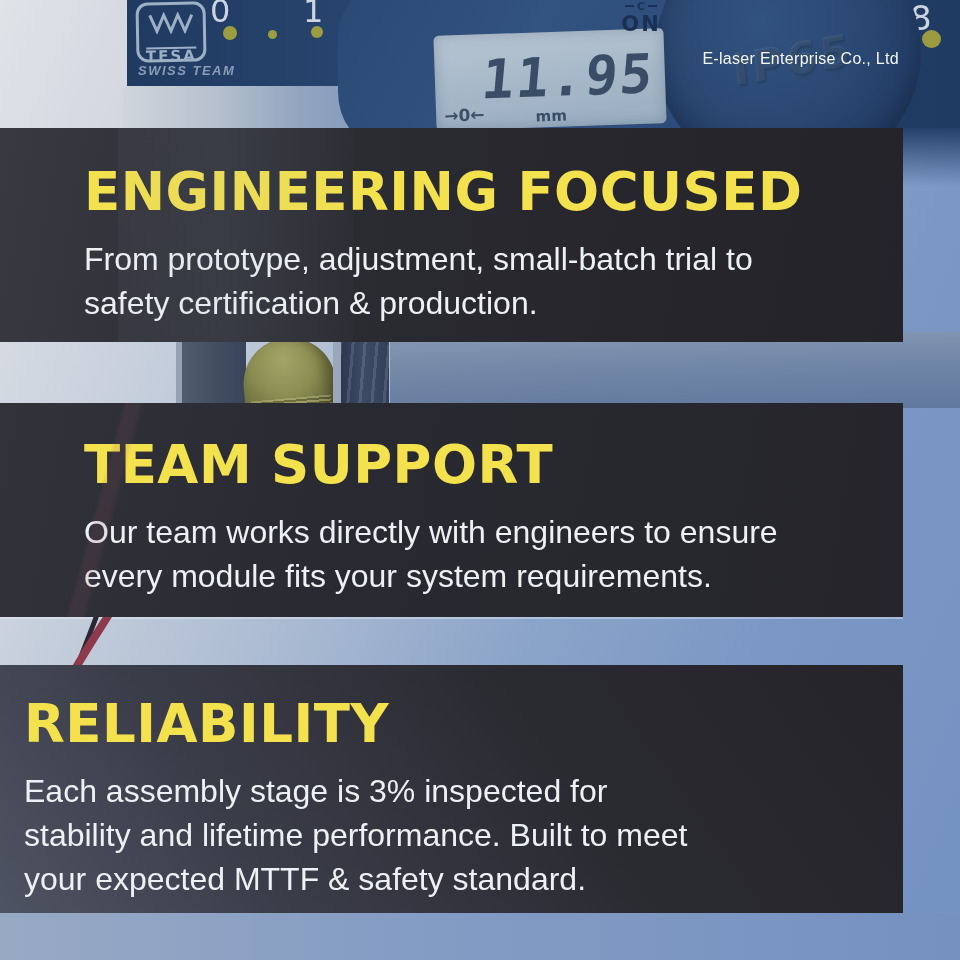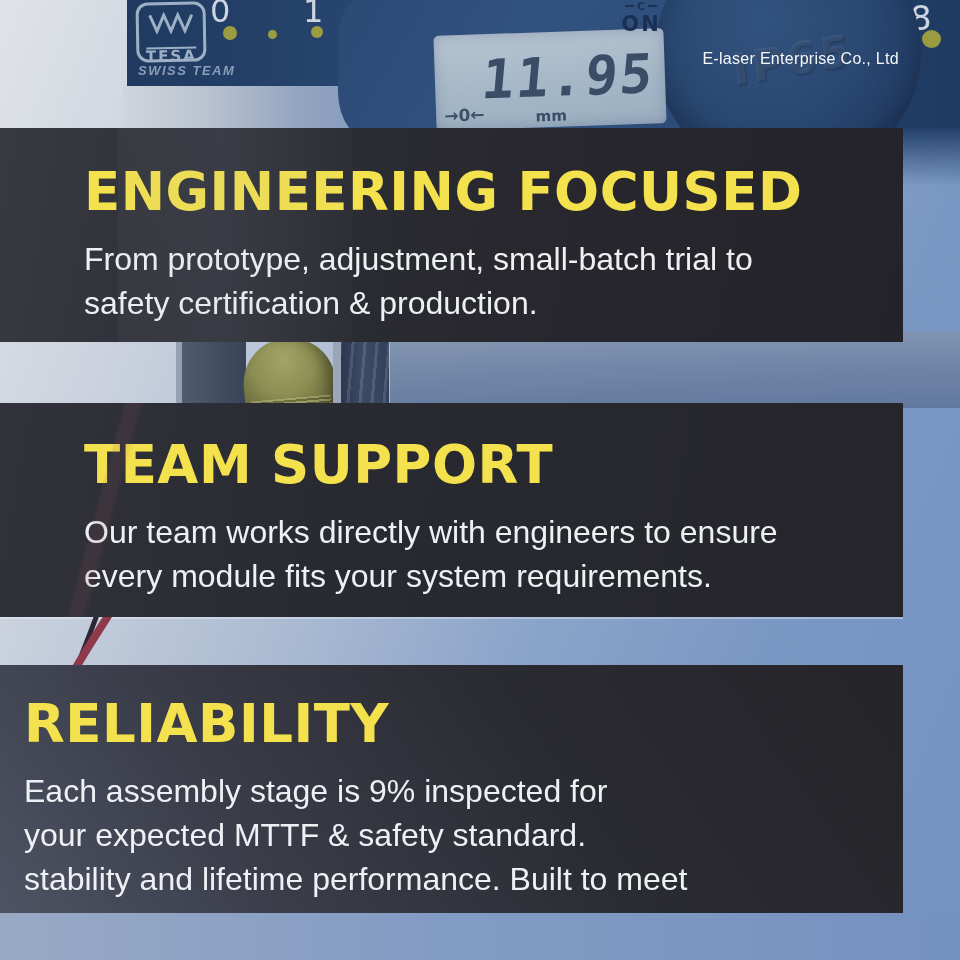"Each assembly stage is 9%" div { text: 9% -> 3% }
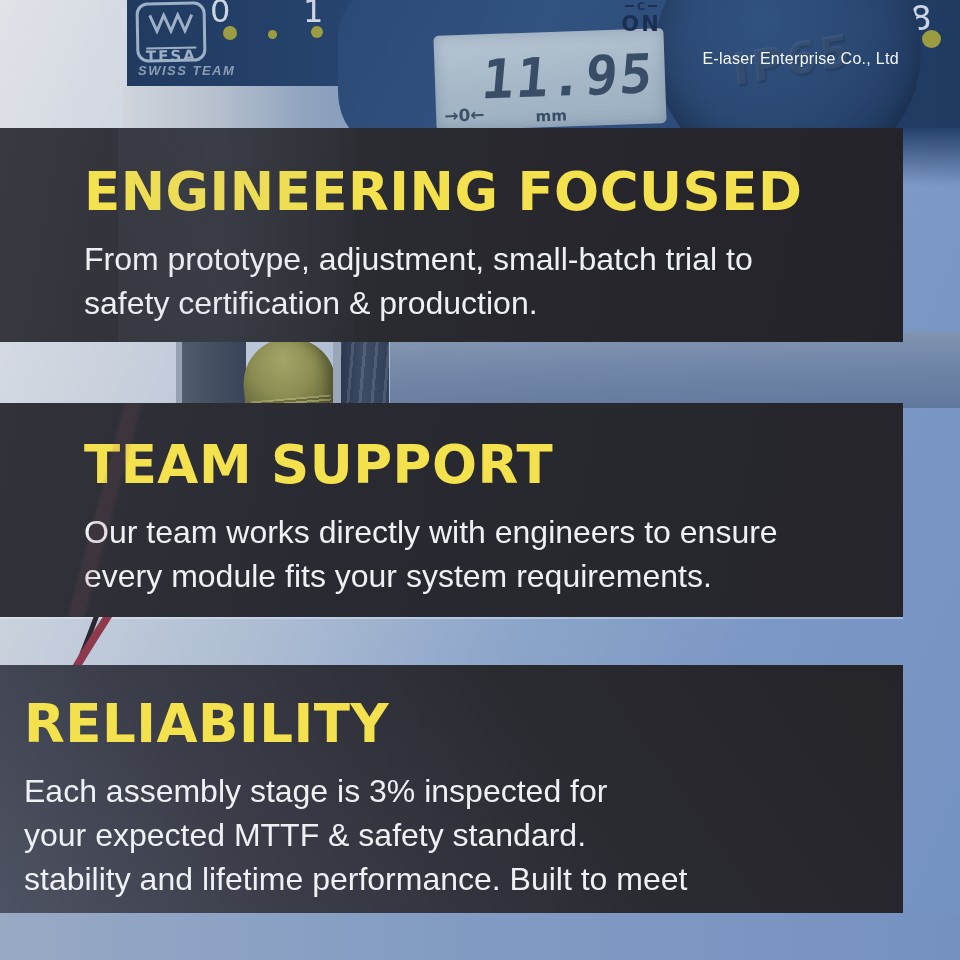"your expected MTTF & safety" div { order: before "stability and lifetime performance." -> after "stability and lifetime performance." }
